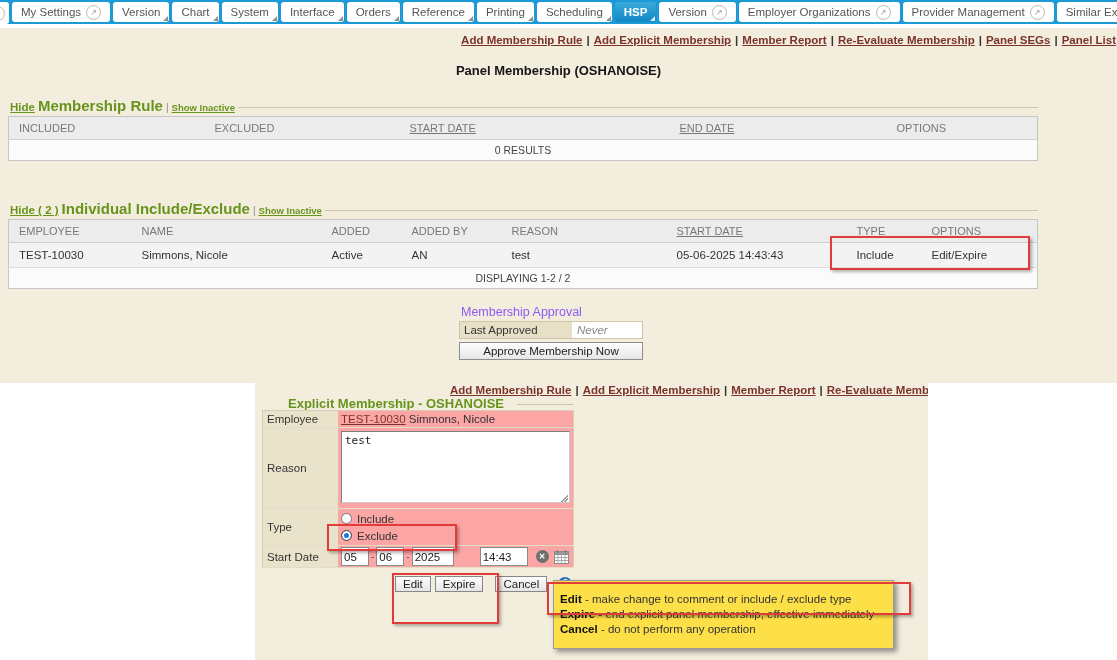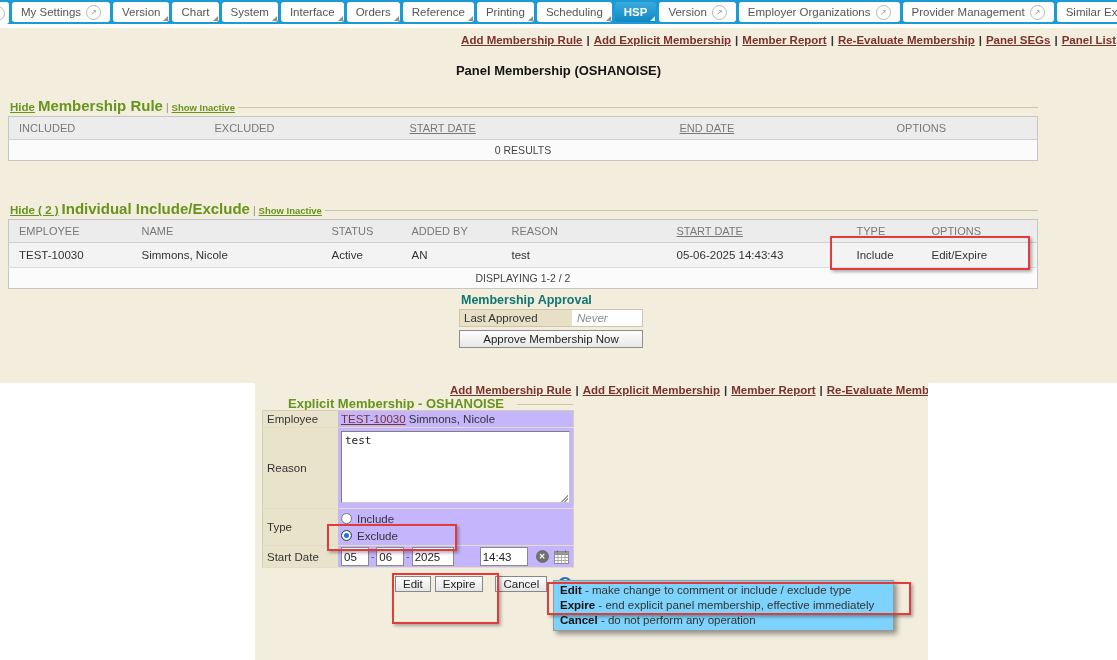"STATUS" th { text: STATUS -> ADDED }
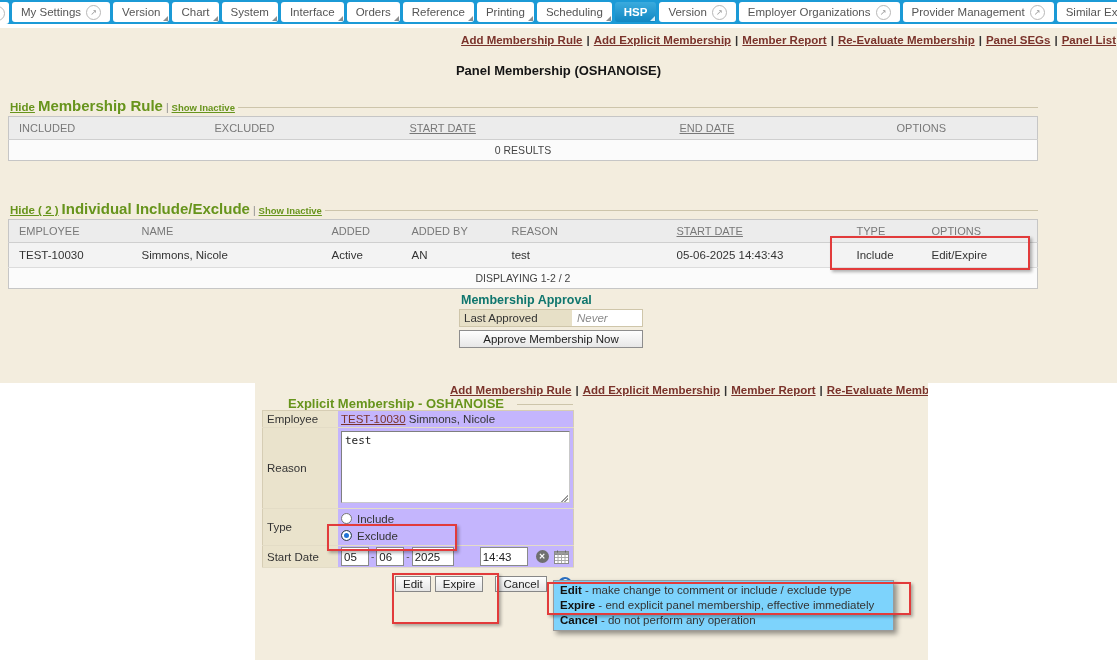"Membership Approval" .app-title { color: #0f766e -> #8b5cf6; font-weight: bold -> normal; margin: 0 0 2px 2px -> 12px 0 2px 2px }
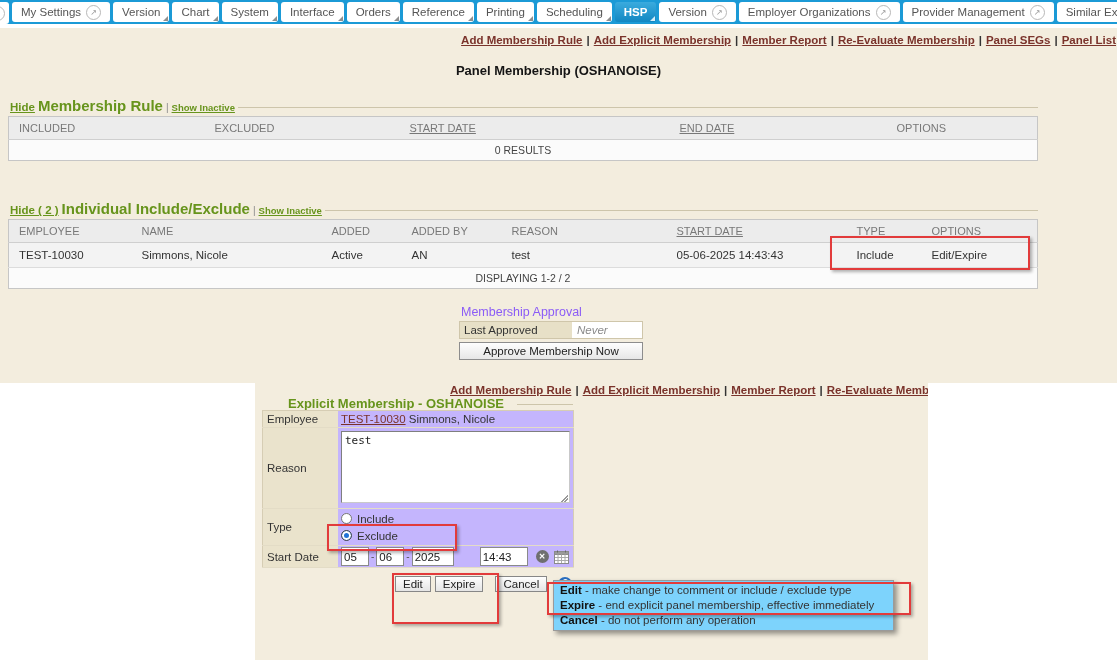"TEST-10030 Simmons, Nicole" .form td.val { background: #c4b5fd -> #fca5a5 }
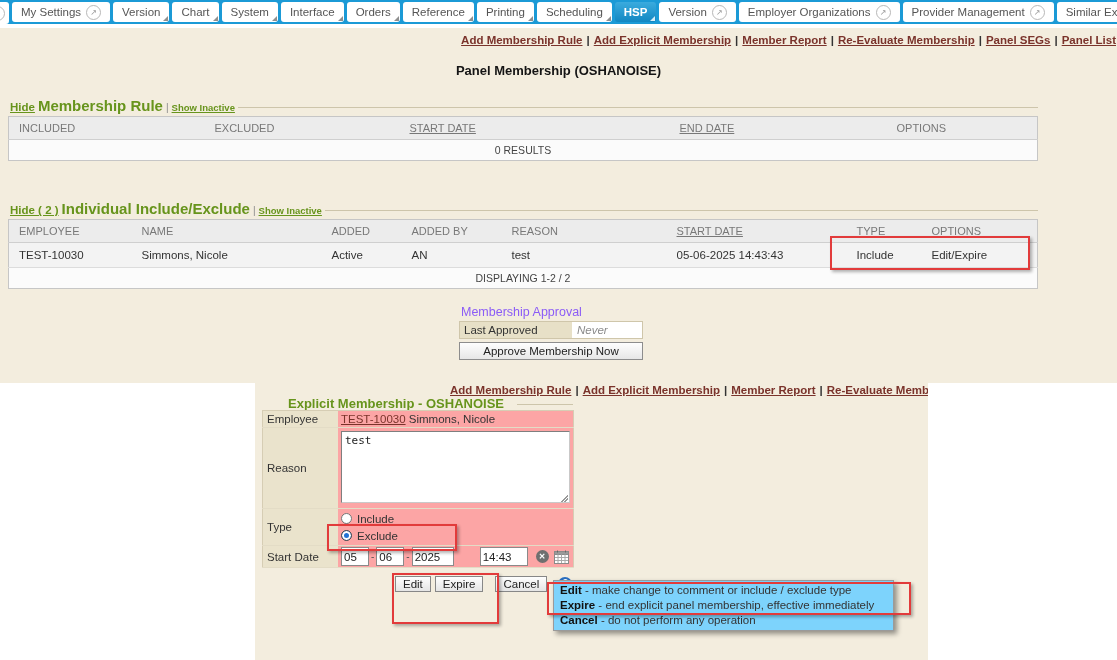"Edit - make change to" .tooltip { background: #7dd3fc -> #fde047; padding: 2px 6px -> 11px 6px }
